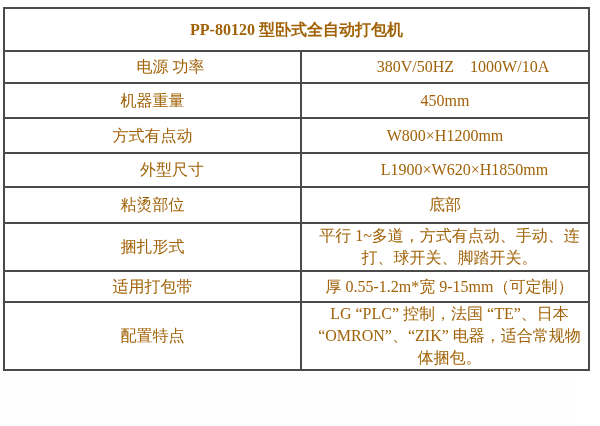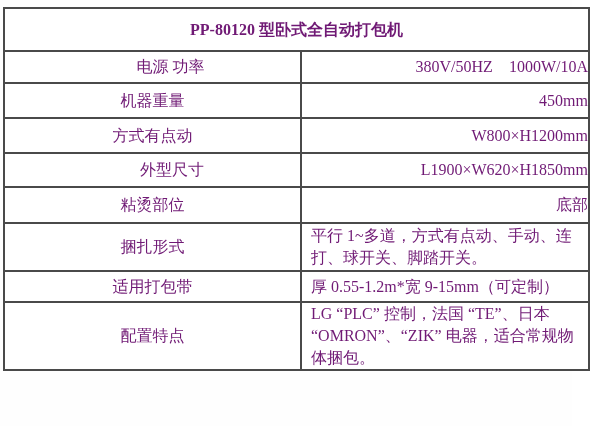"PP-80120 型卧式全自动打包机" .page { color: #701a75 -> #a16207 }
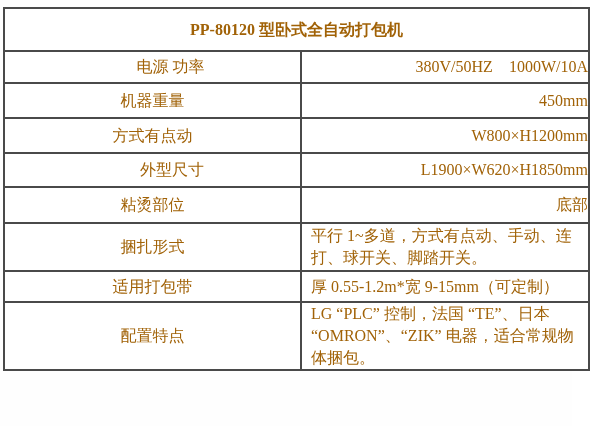"380V/50HZ 1000W/10A" td.value { text-align: right -> center }
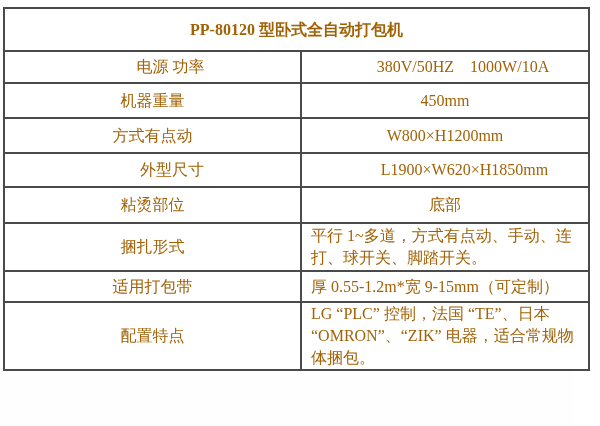"平行 1~多道，方式有点动、手动、连打、球开关、脚踏开关。" td.value.left { text-align: left -> center }
